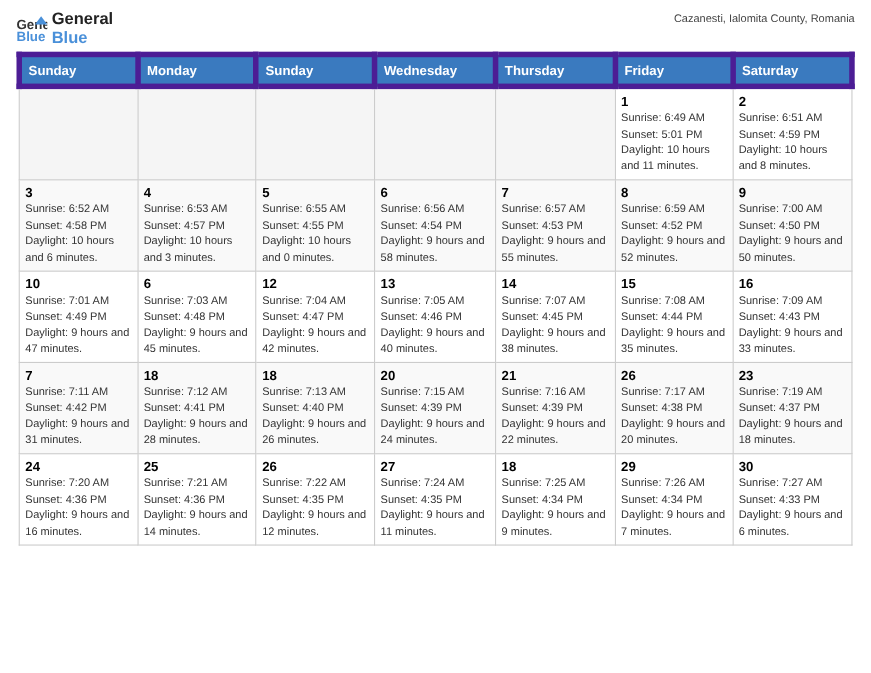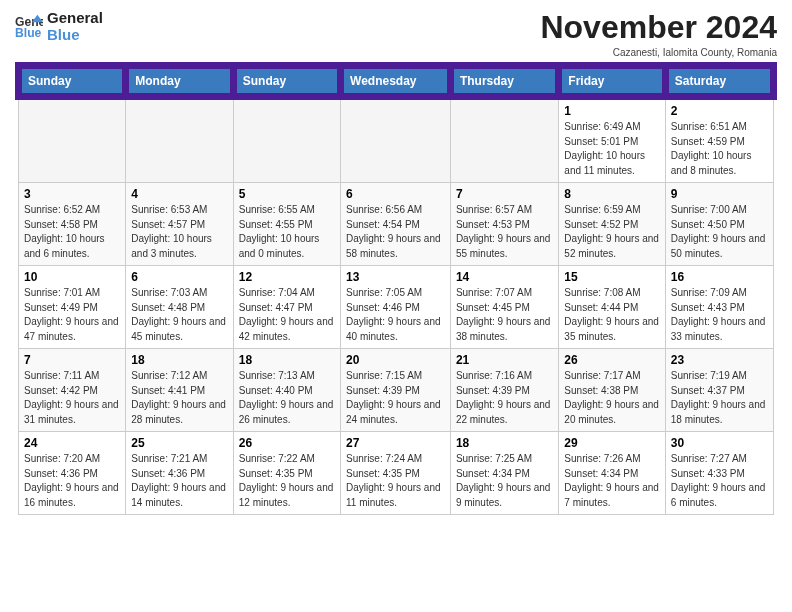"November 2024" div.month-title { html: <div>November 2024</div> -> none }
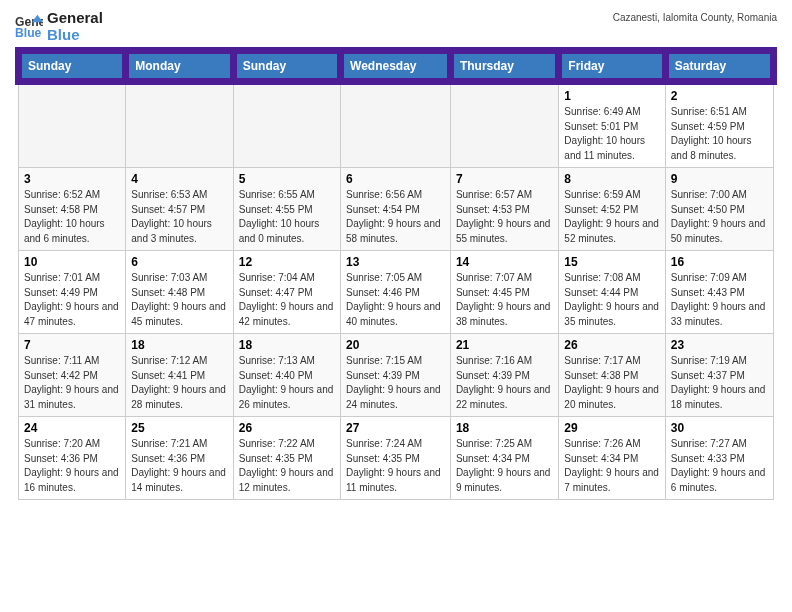"Sunday" .calendar th { border: 7px solid #4c1d95 -> 5px solid #4c1d95 }
